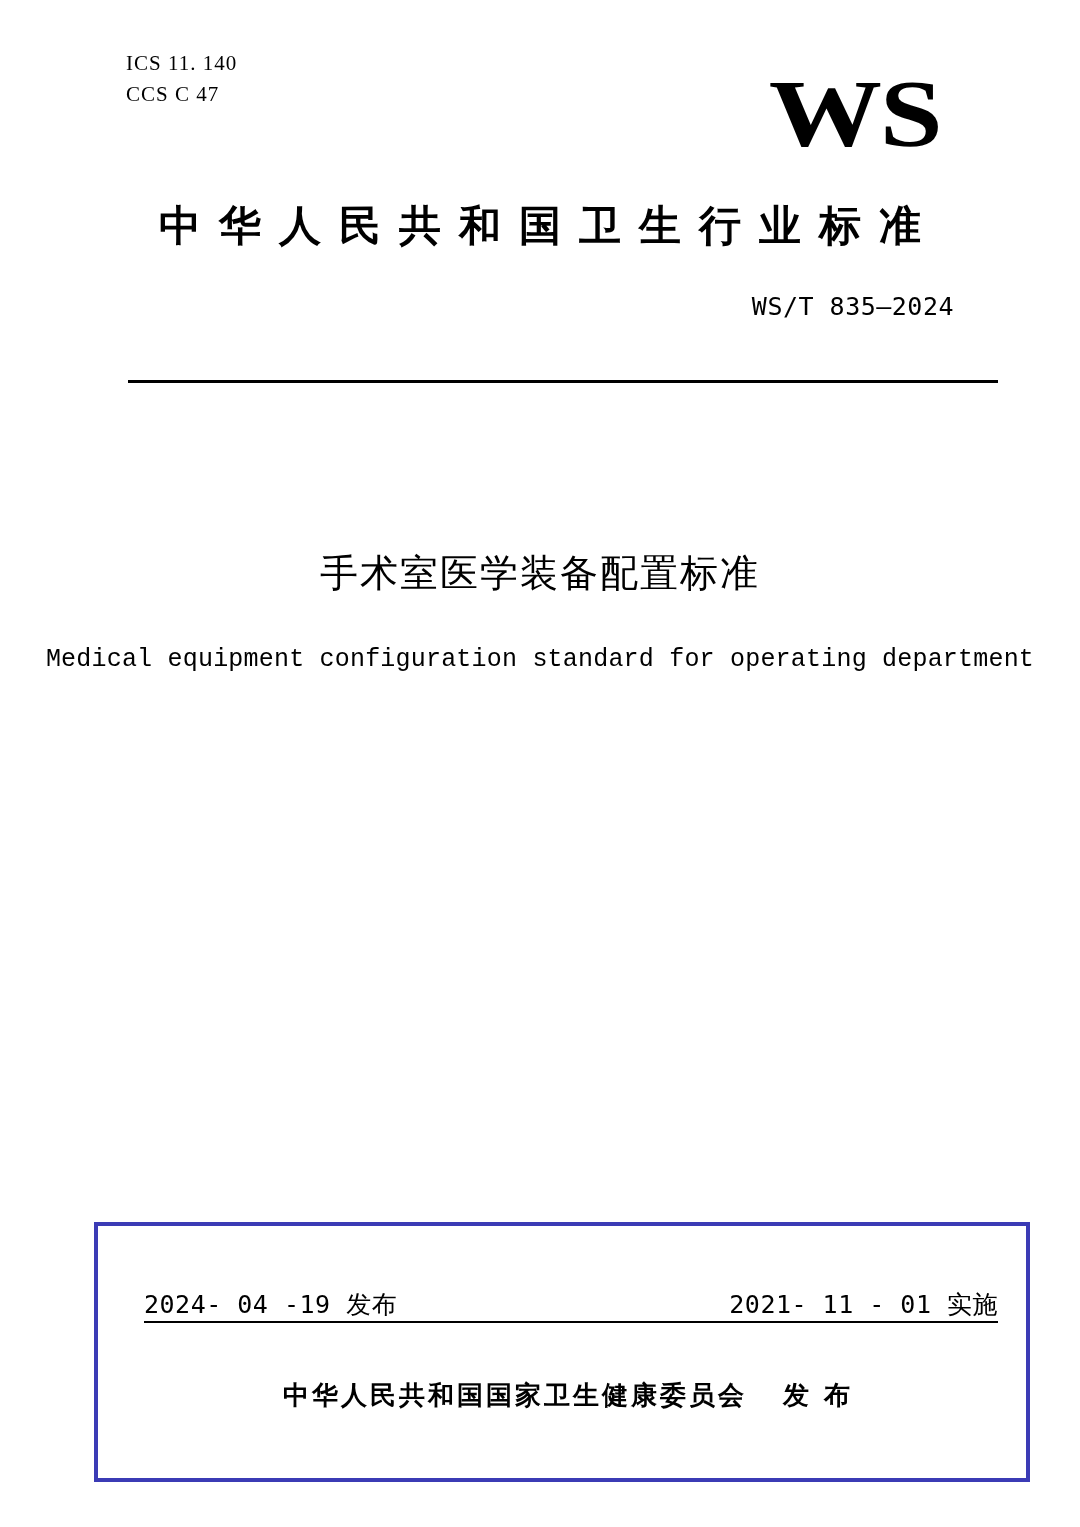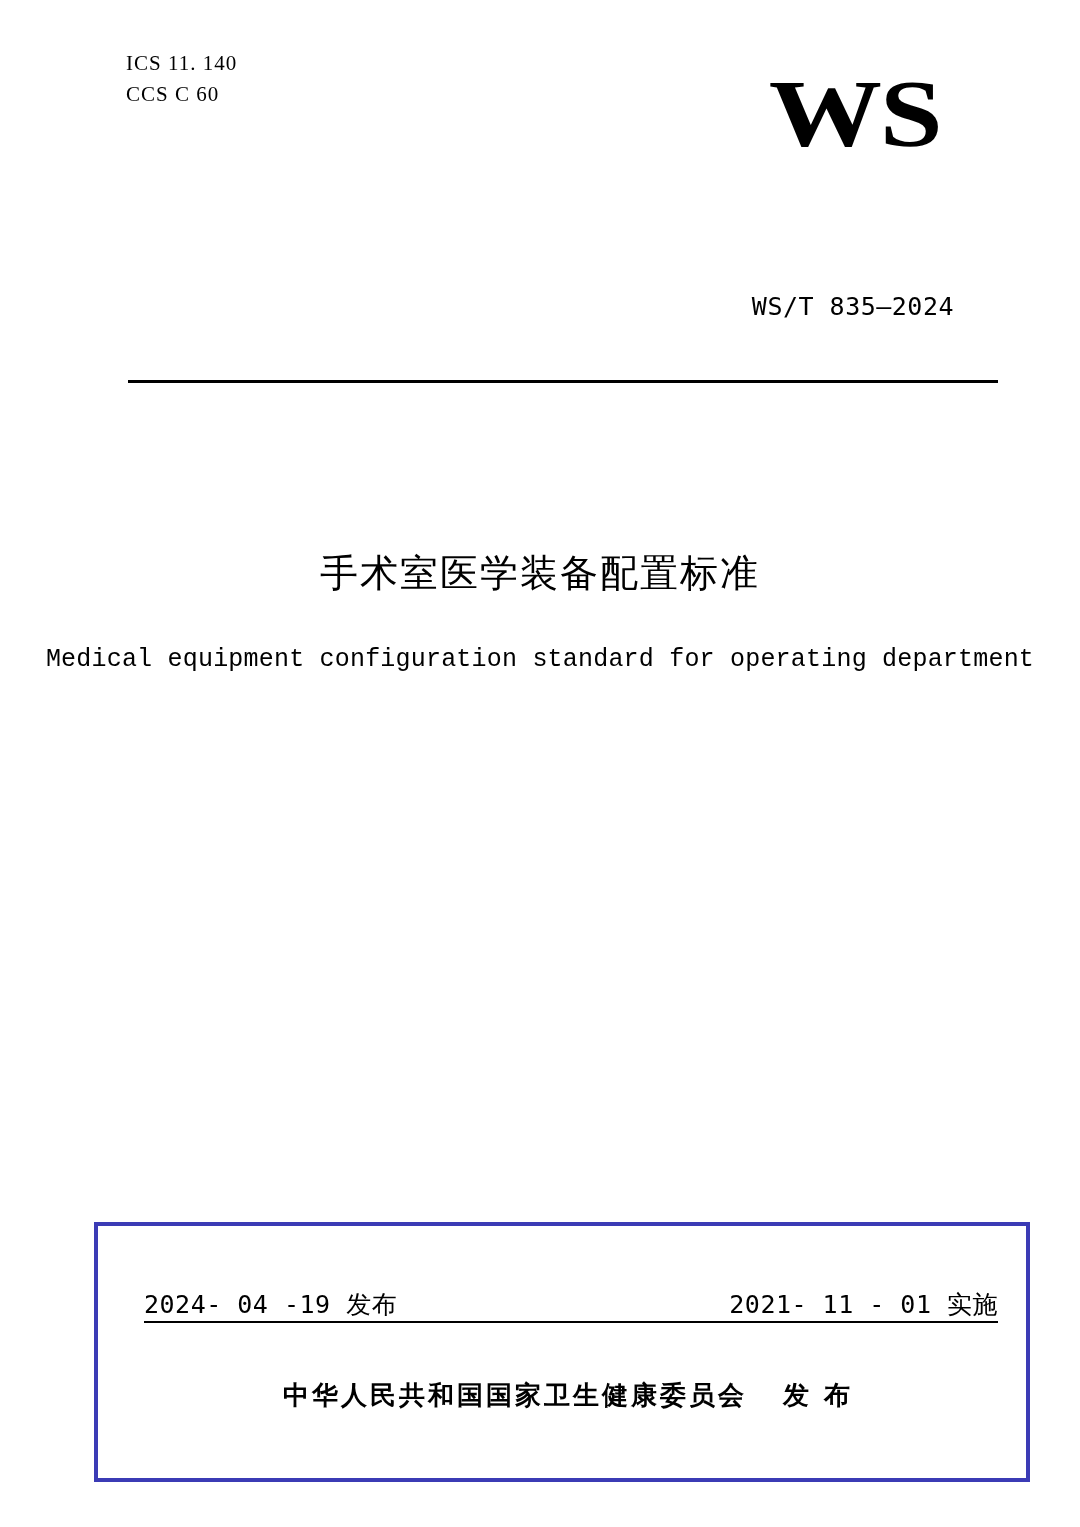"CCS C 60" div { text: 60 -> 47 }
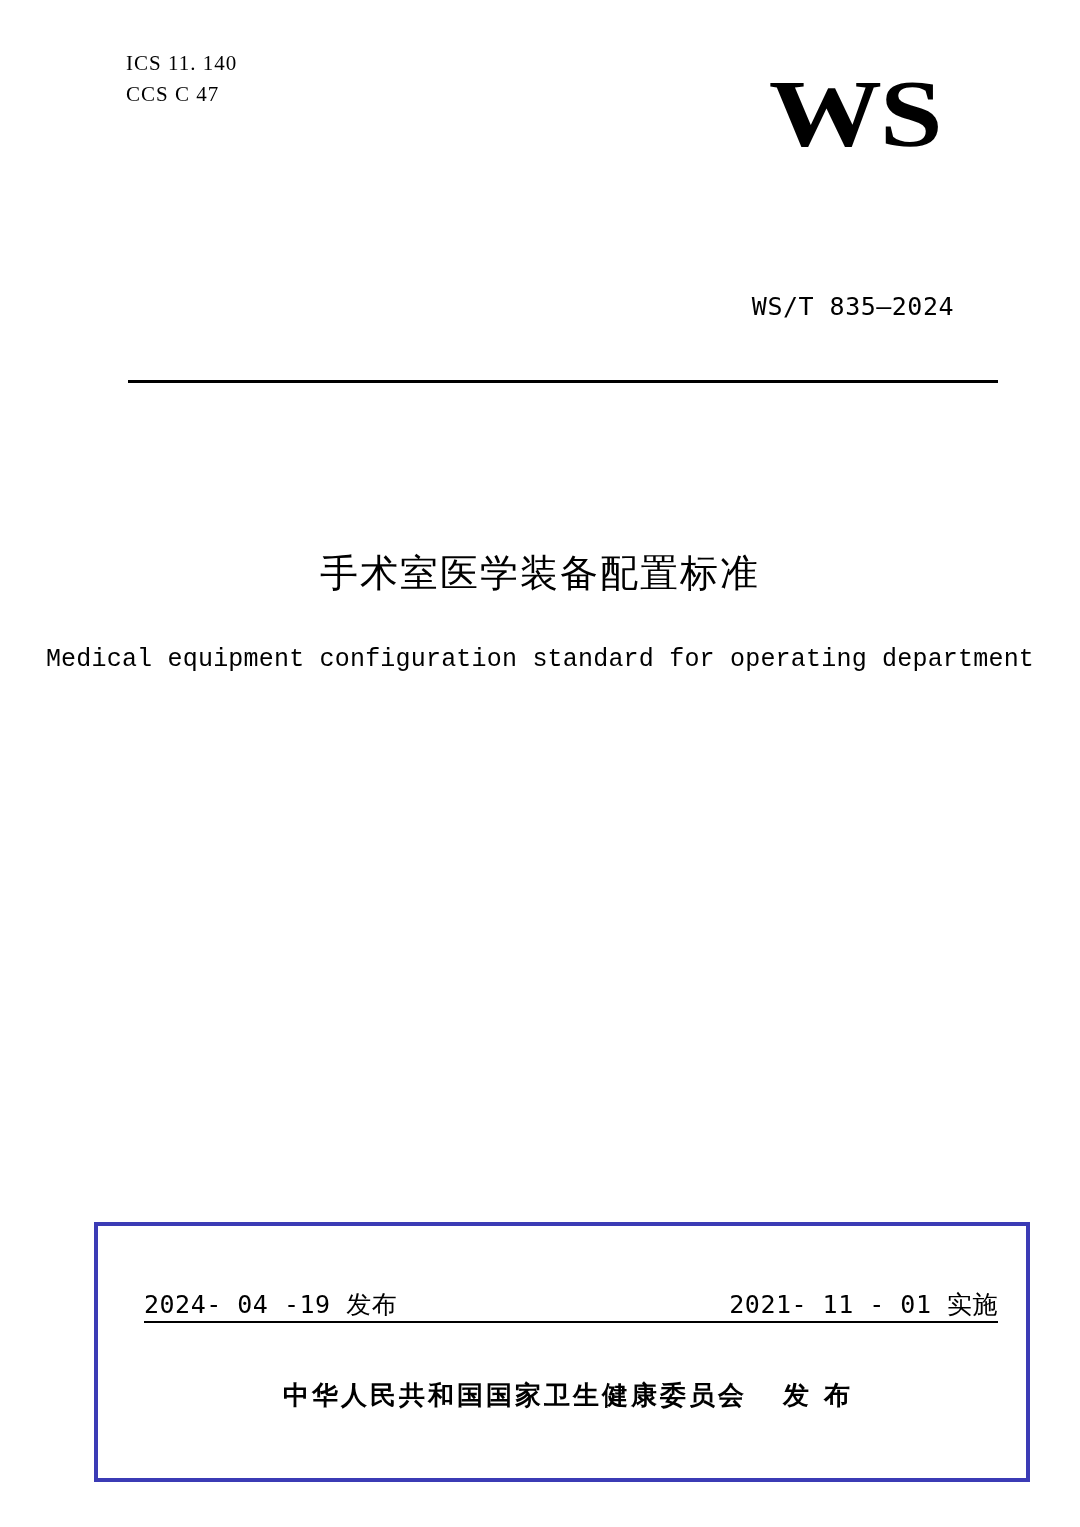"中华人民共和国卫生行业标准" div.std-title { html: none -> <div>中华人民共和国卫生行业标准</div> }
